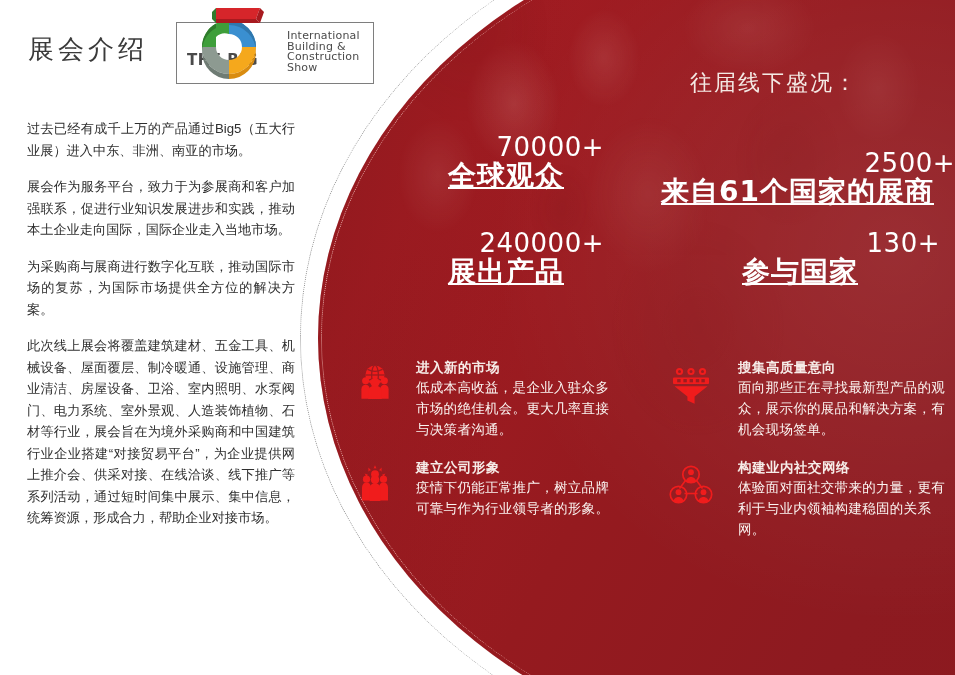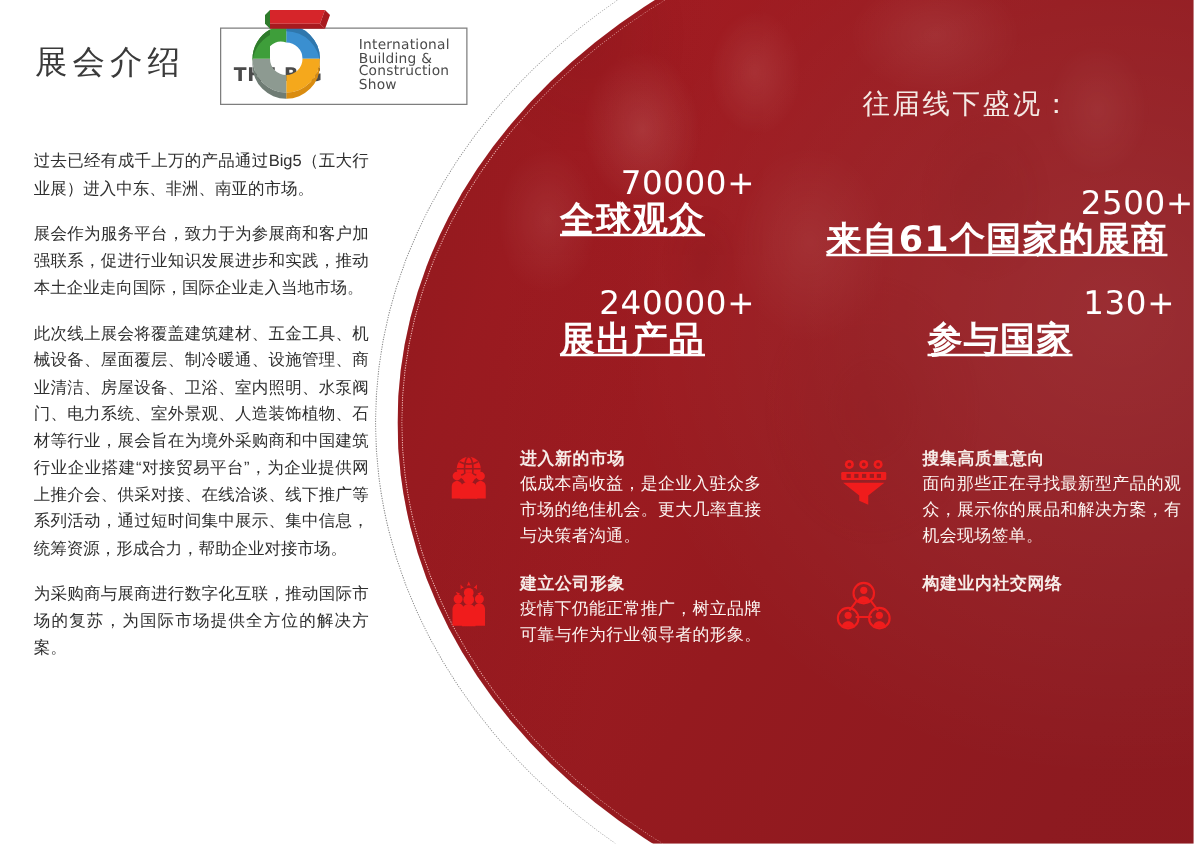"此次线上展会将覆盖建筑建材、五金工具、机械设备、屋面覆层、制冷暖通、设施管理、商" p { order: before "为采购商与展商进行数字化互联，推动国际市场的复苏，为国际市场提供全方位的解决方案" -> after "为采购商与展商进行数字化互联，推动国际市场的复苏，为国际市场提供全方位的解决方案" }
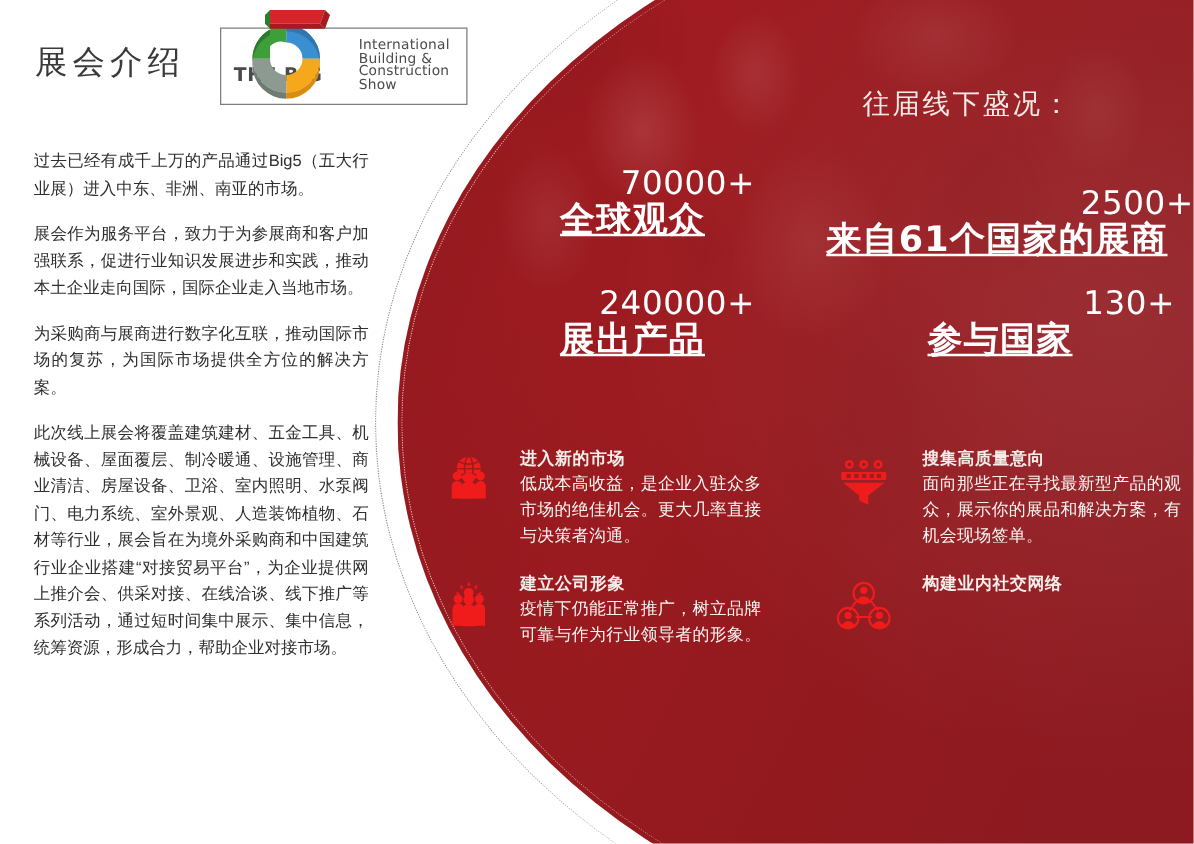"体验面对面社交带来的力量，更有 利于与业内领袖构建稳固的关系 网。" div.feat-desc { html: none -> <div>体验面对面社交带来的力量，更有 利于与业内领袖构建稳固的关系 网。</div> }
